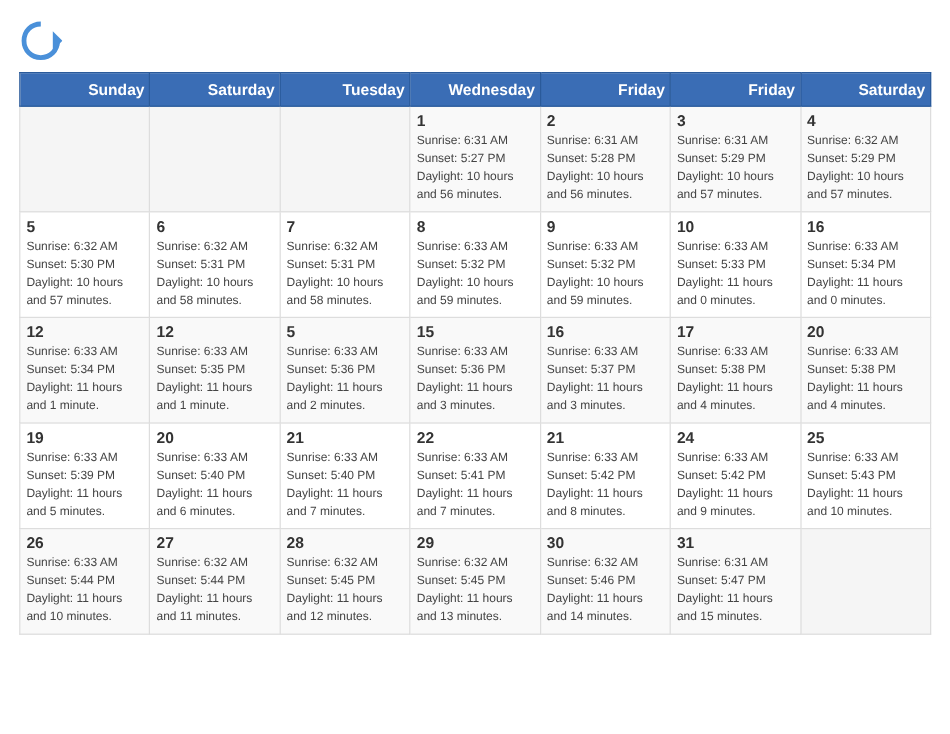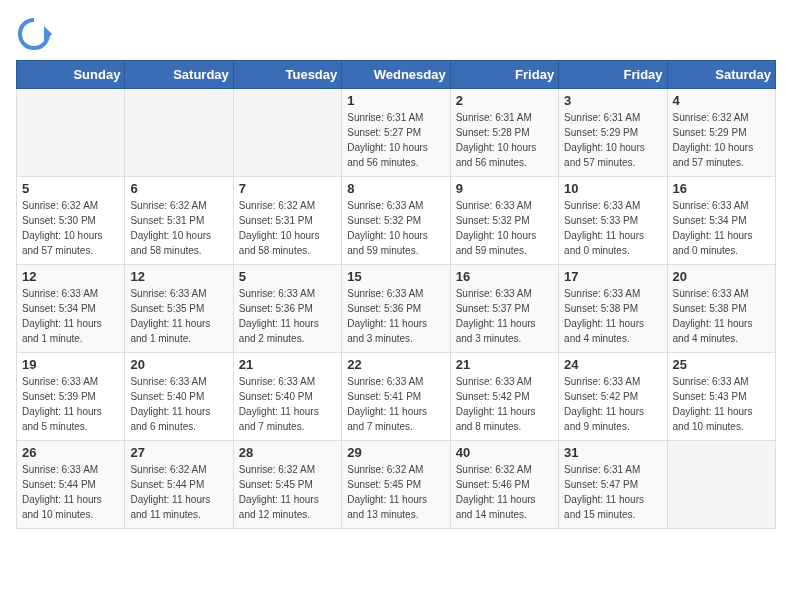"40" div.day-number { text: 40 -> 30 }
